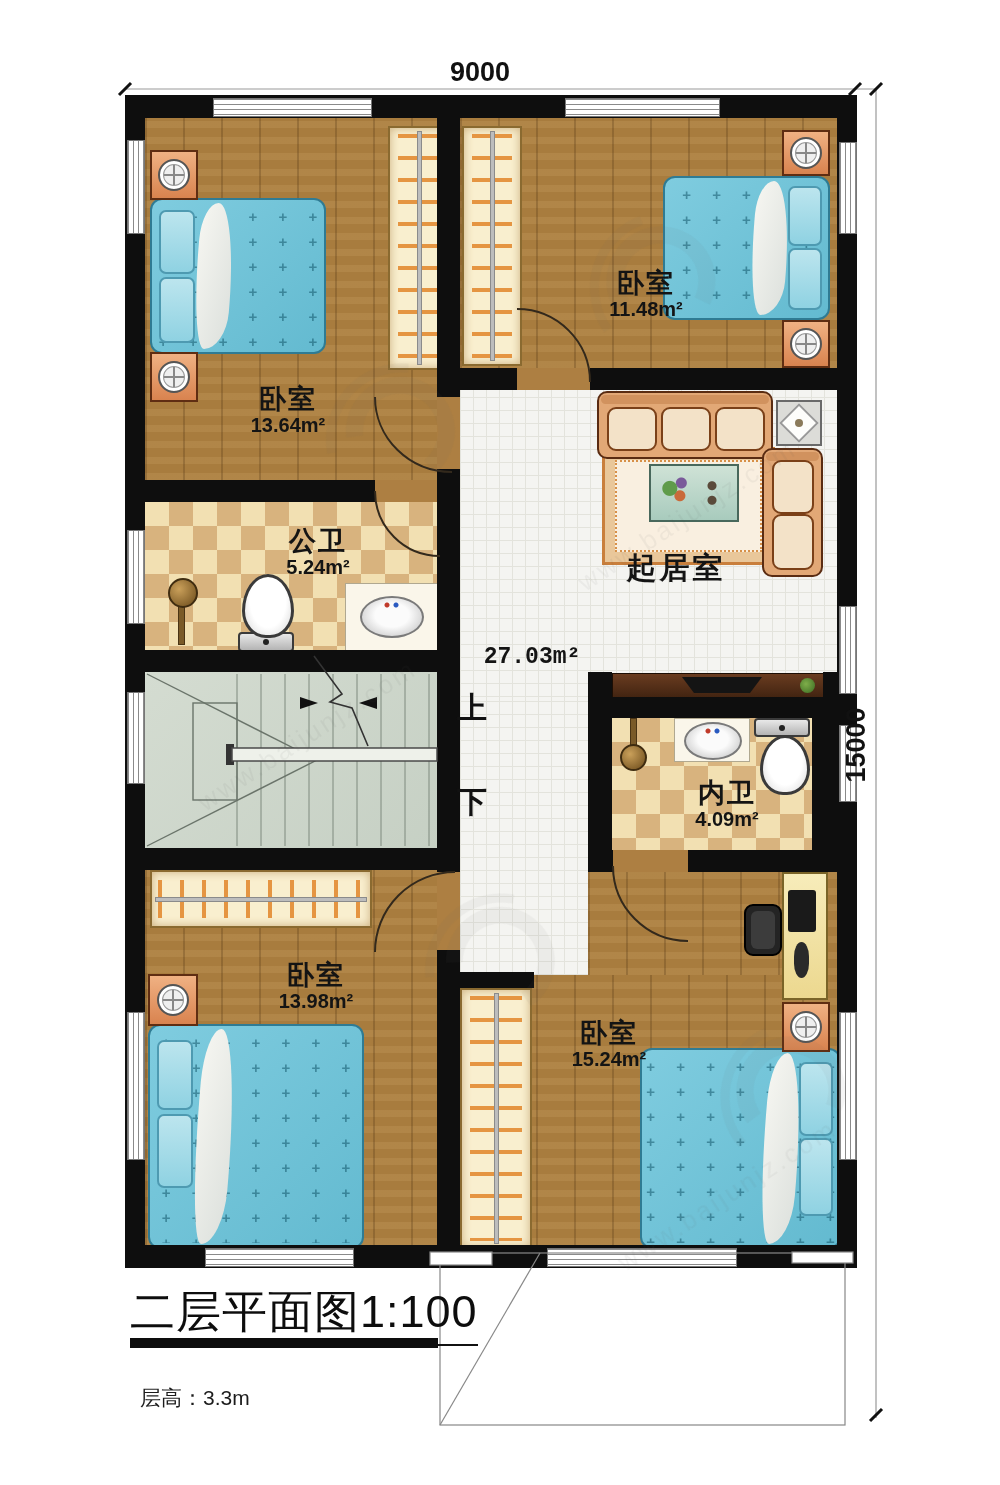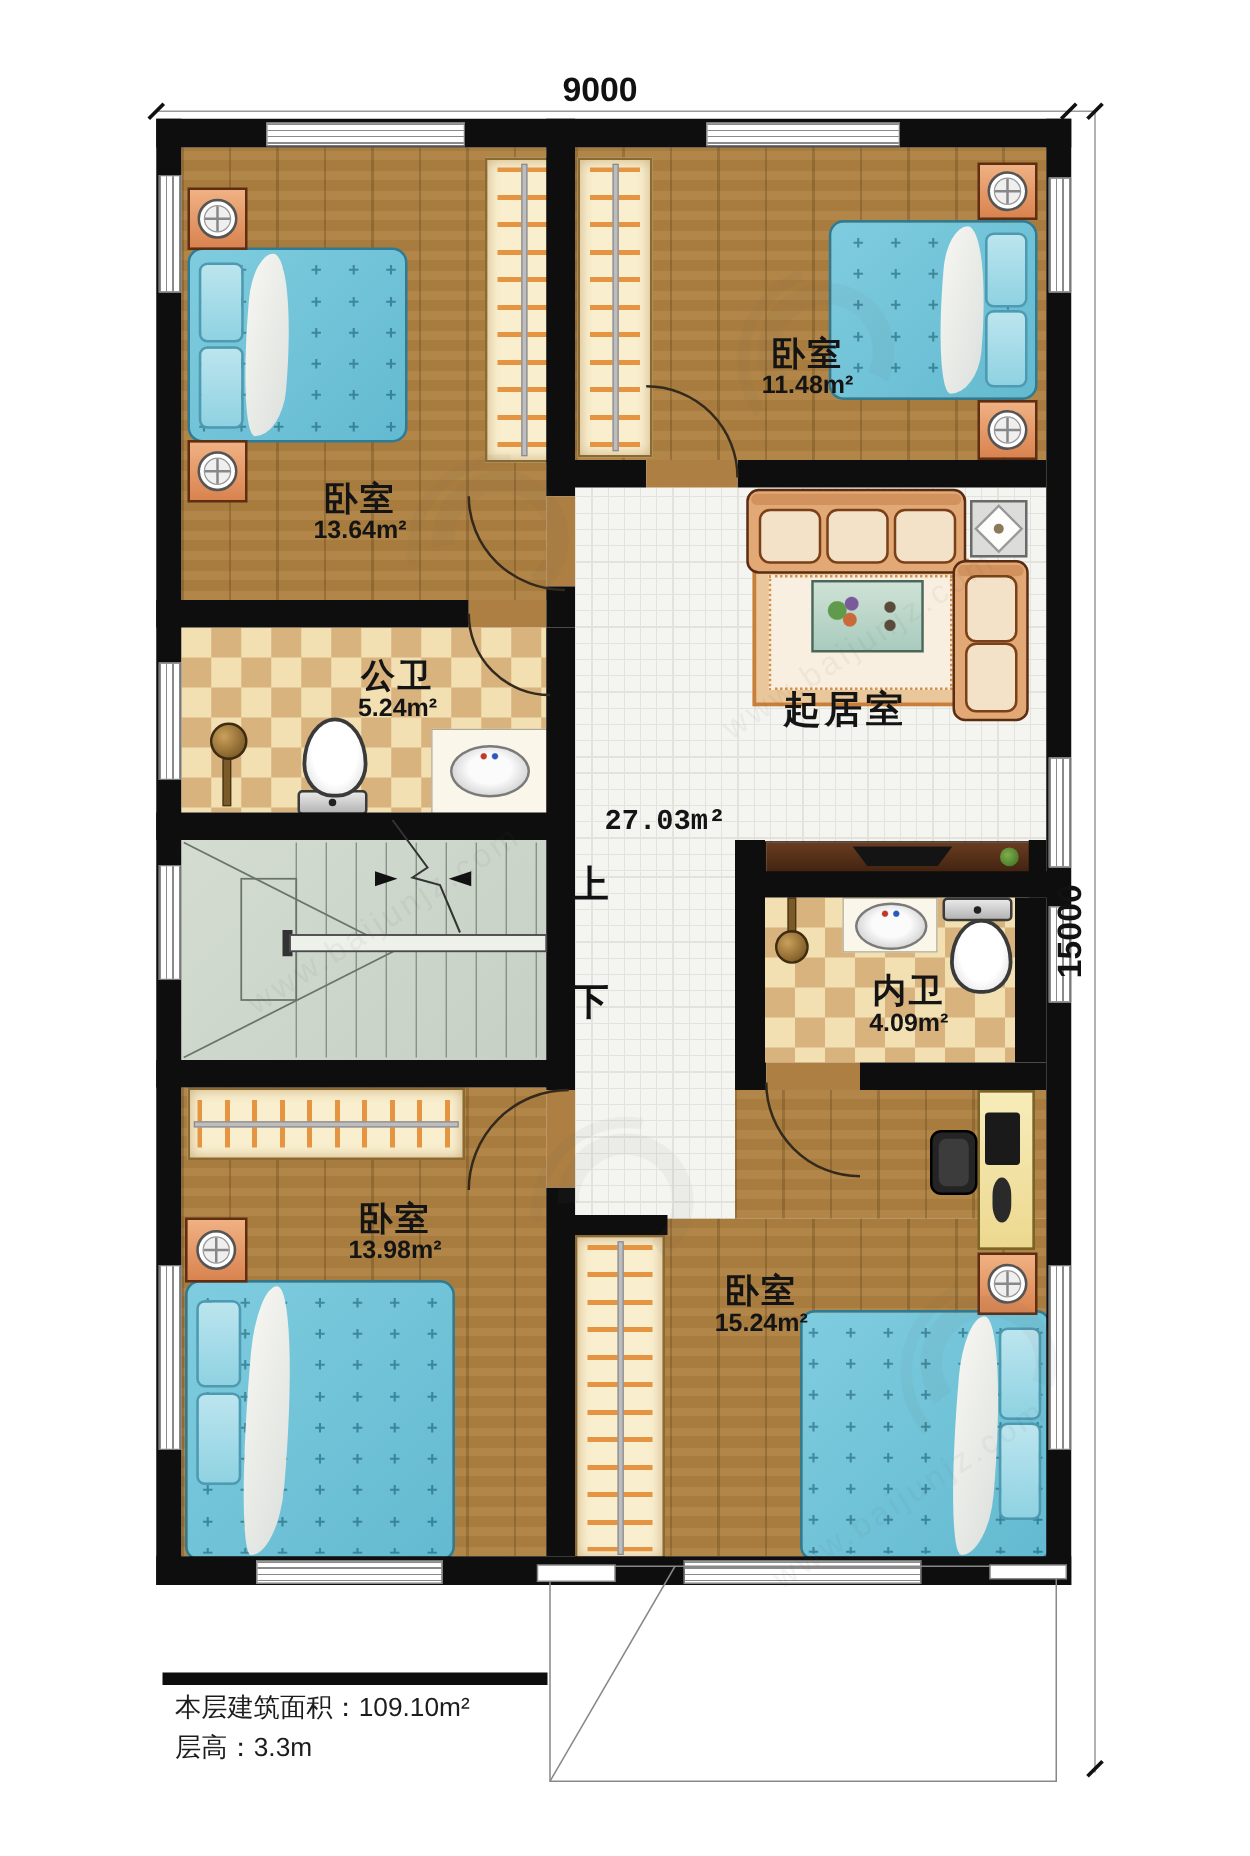"二层平面图1:100" div.title-row { html: none -> <div> <span>二层平面图</span><span>1:100</span> </div> }
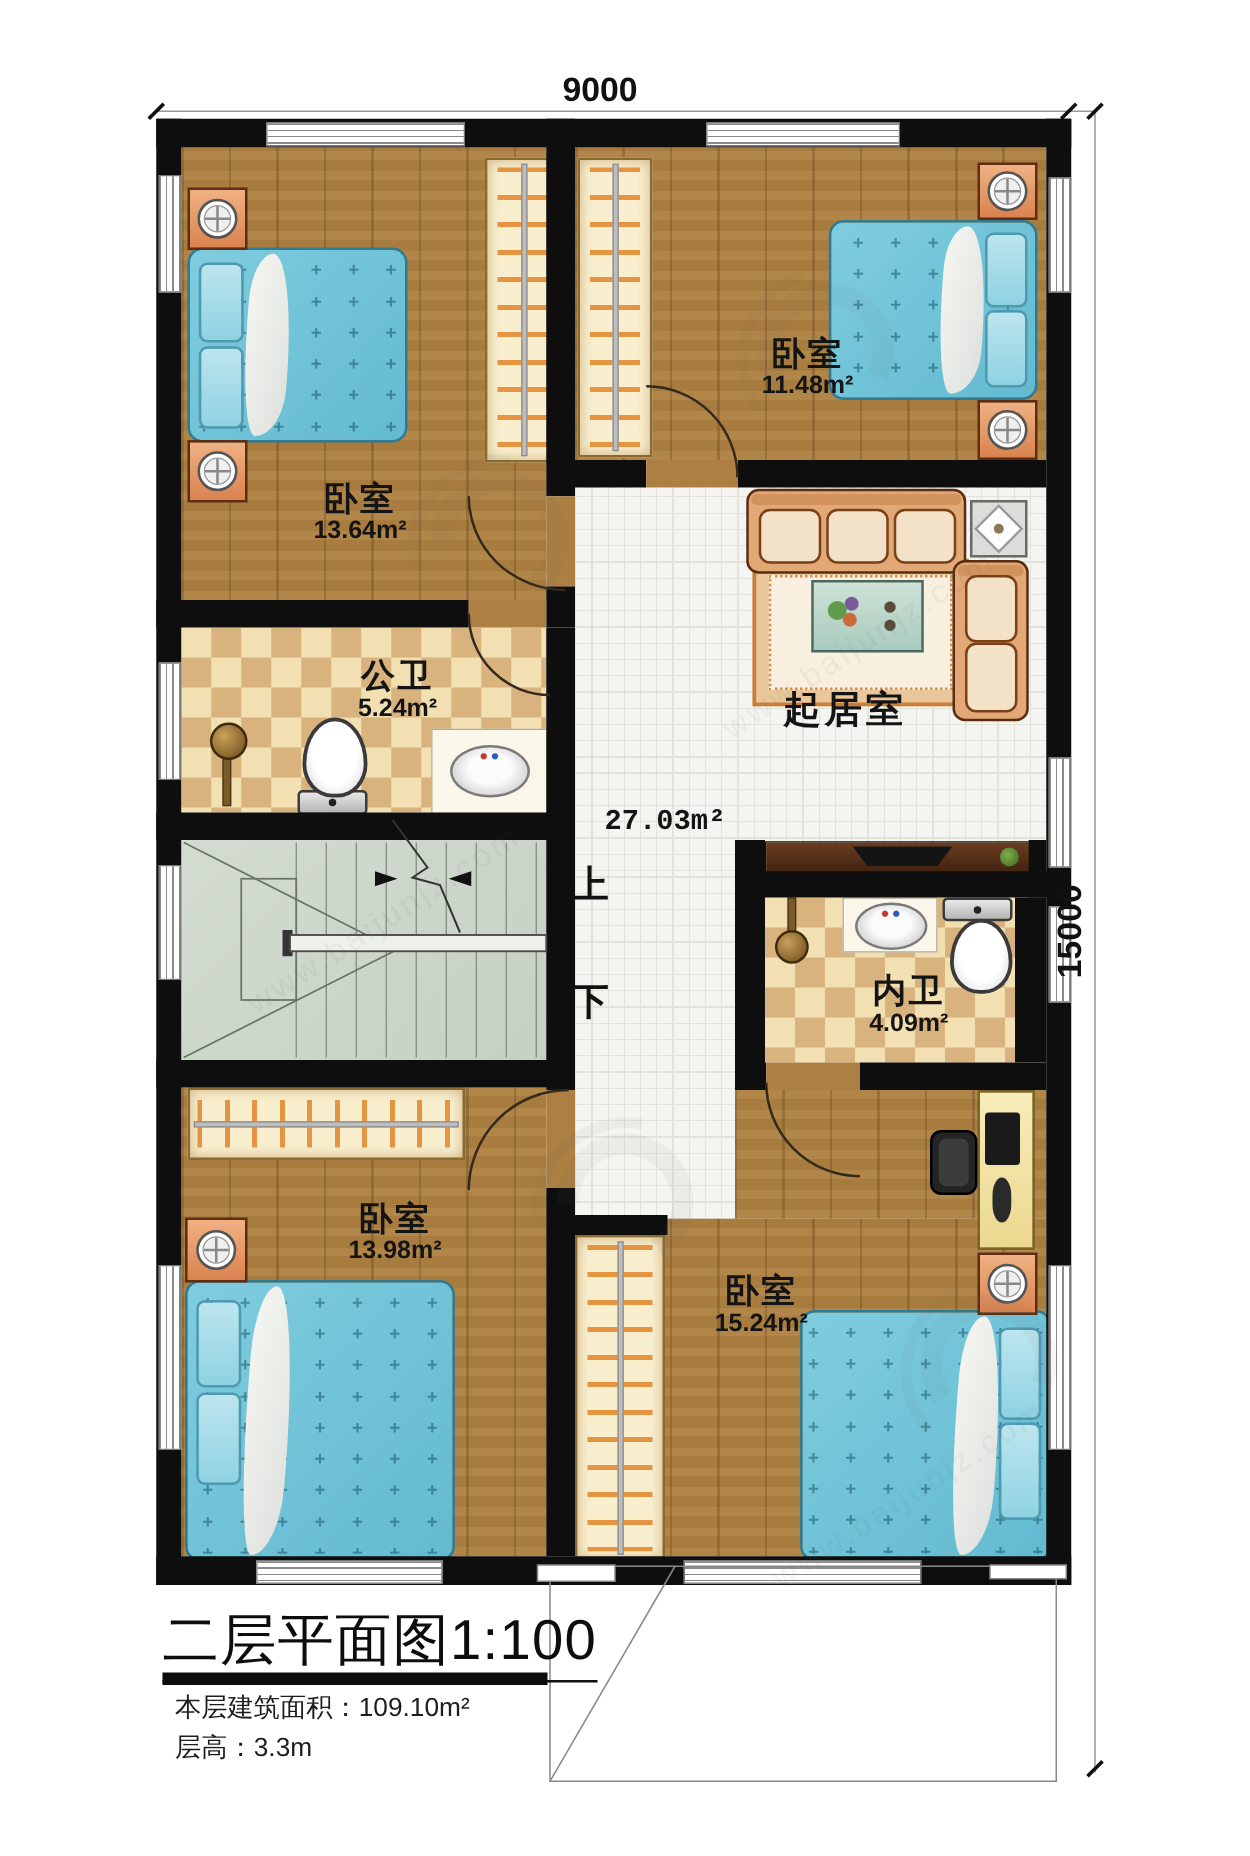"本层建筑面积：109.10m²" div.subline { html: <div>本层建筑面积：109.10m²</div> -> none }
